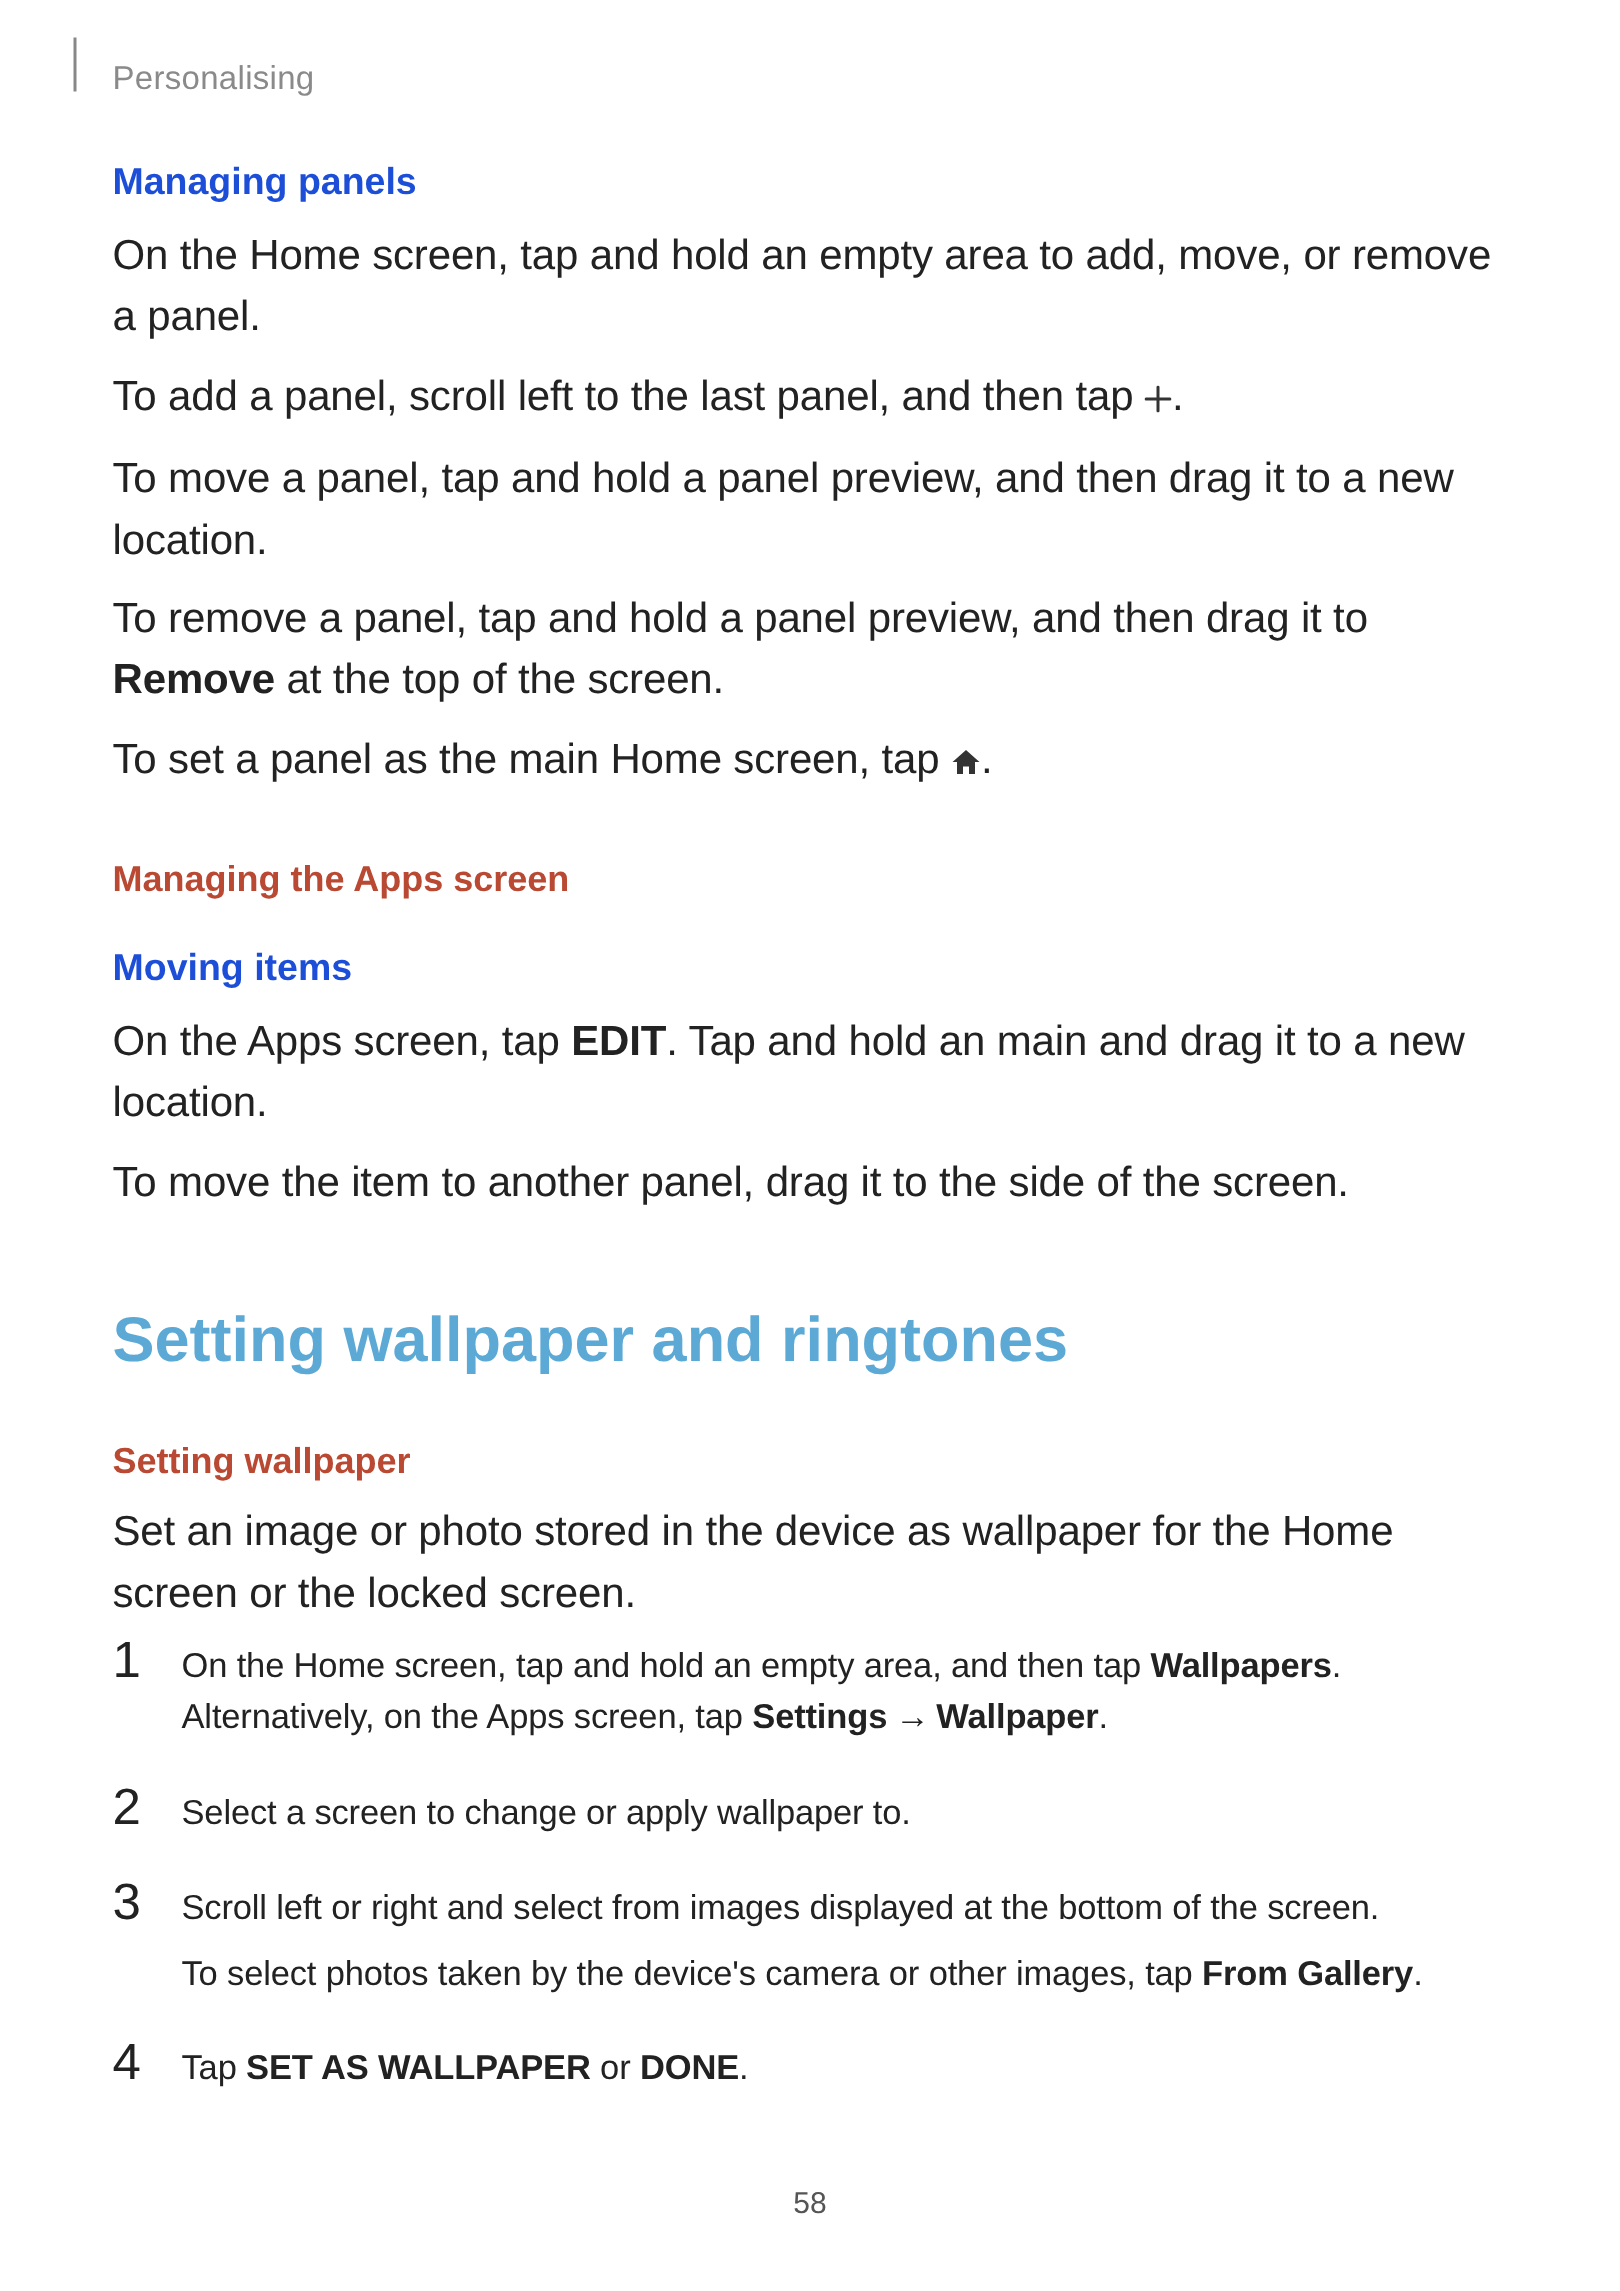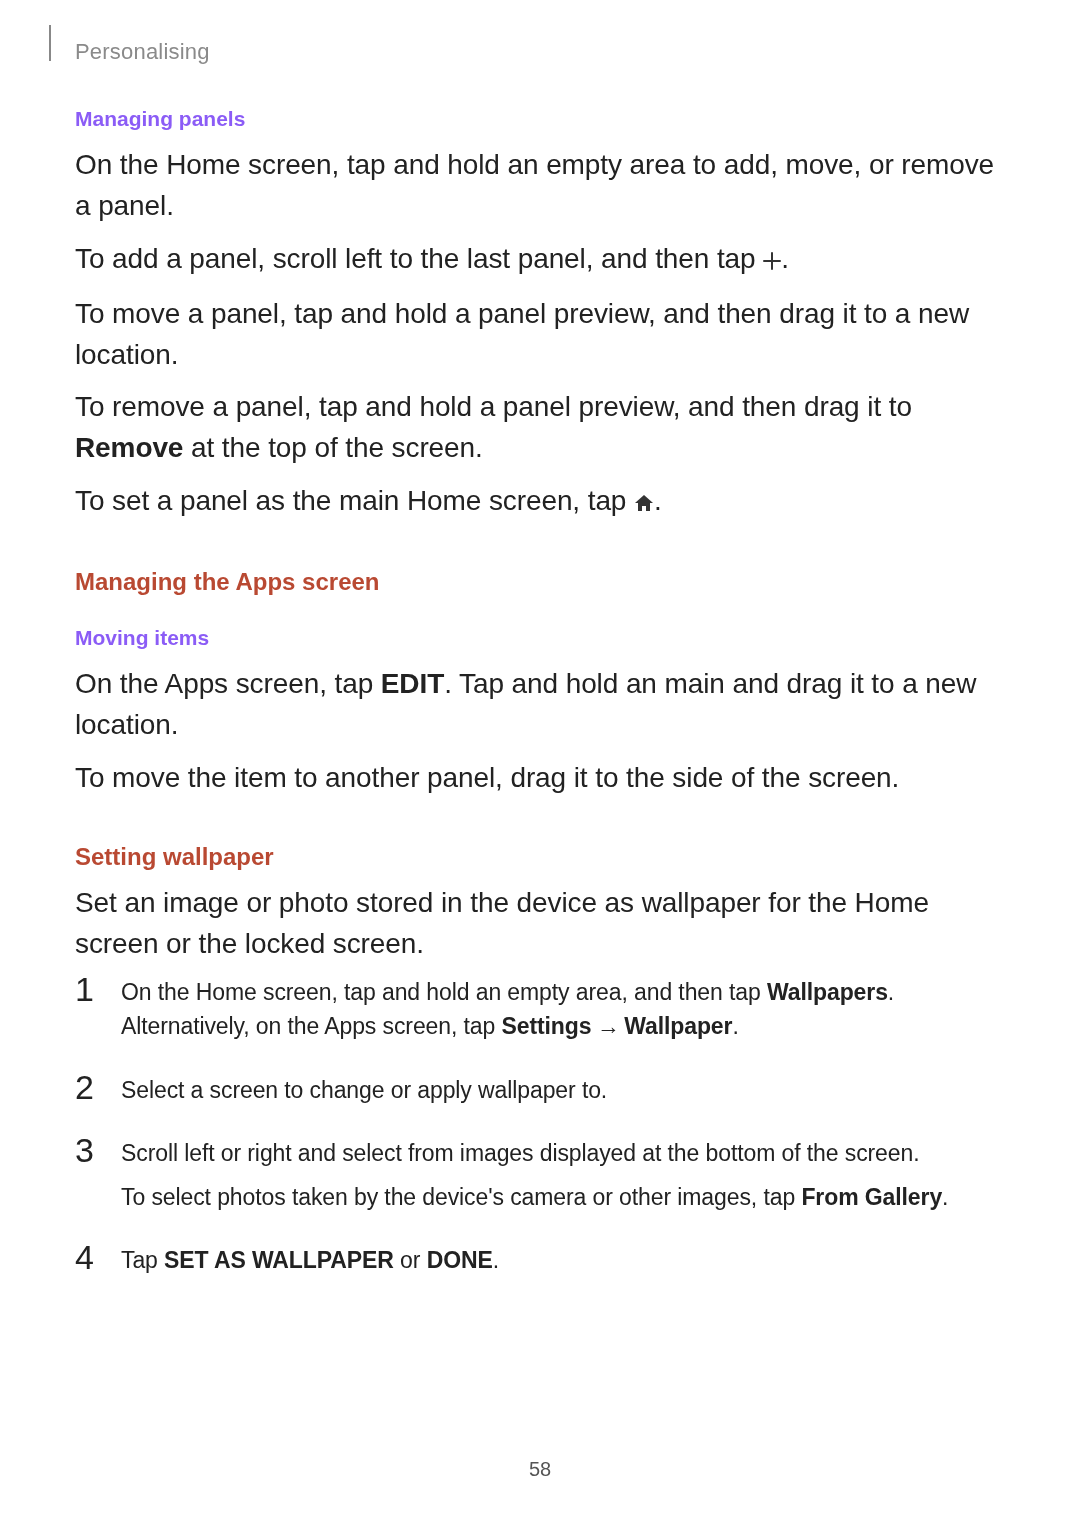"Managing panels" .h3 { color: #8b5cf6 -> #1d4ed8; font-size: 21px -> 25px }
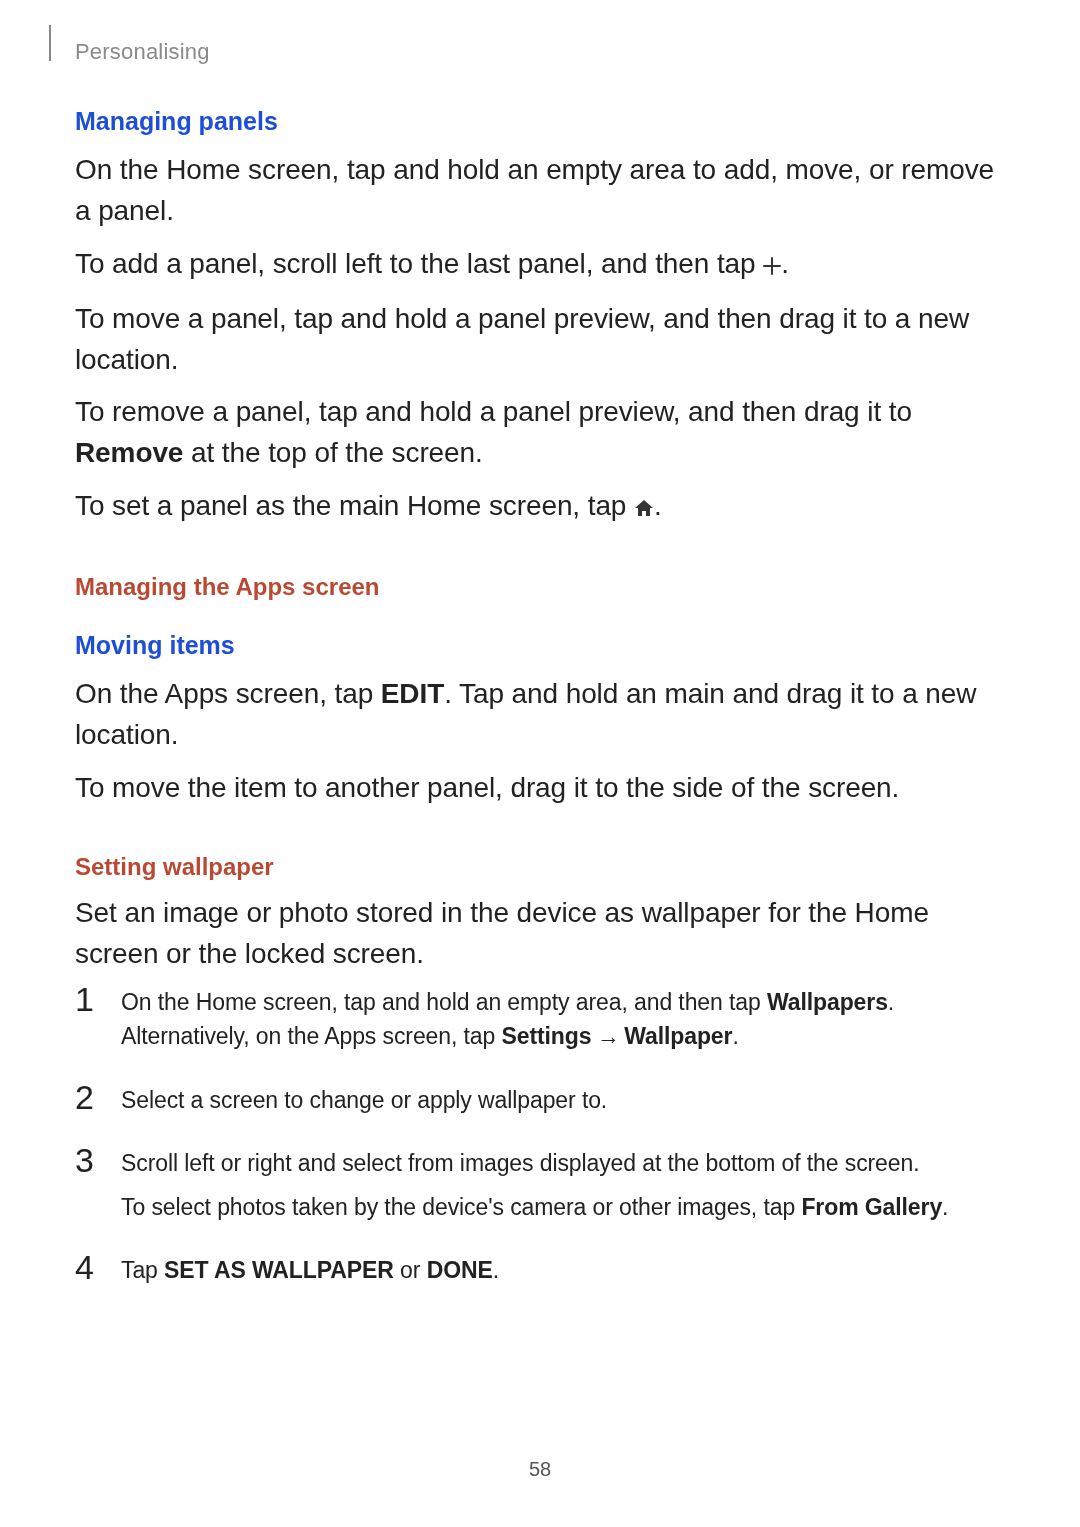"Setting wallpaper and ringtones" div.h1 { html: none -> <div>Setting wallpaper and ringtones</div> }
